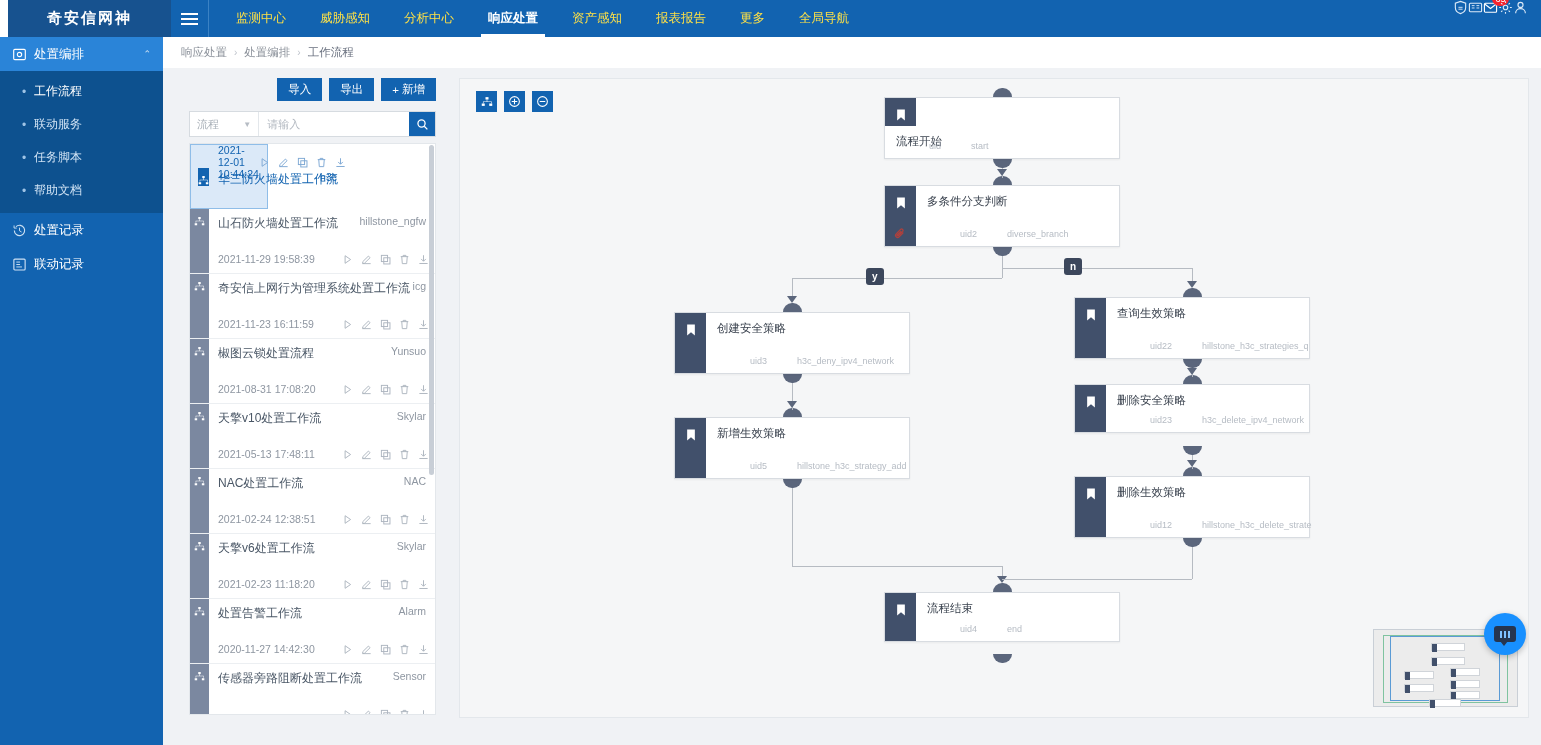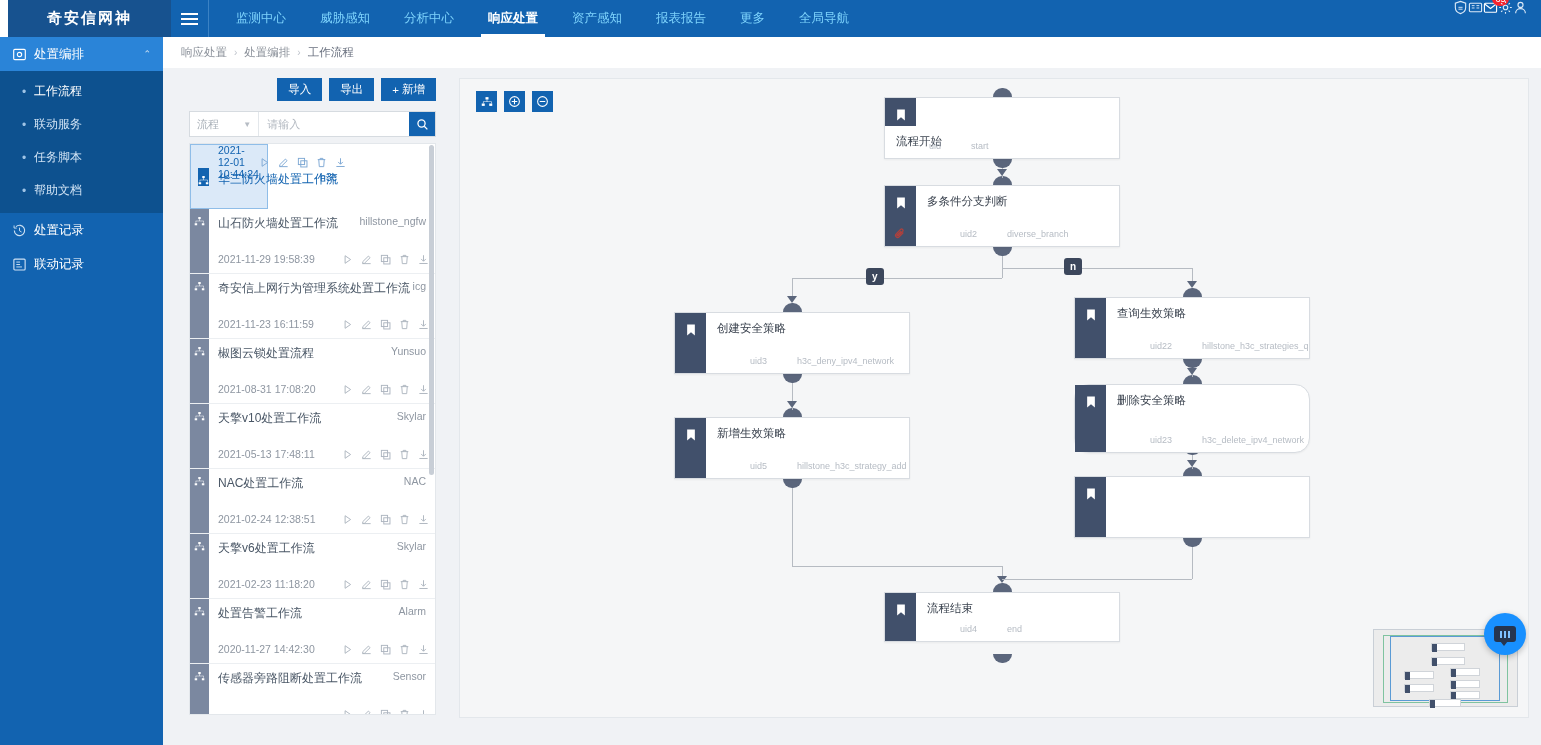"监测中心" .nav-item { color: #7dd3fc -> #fde047 }
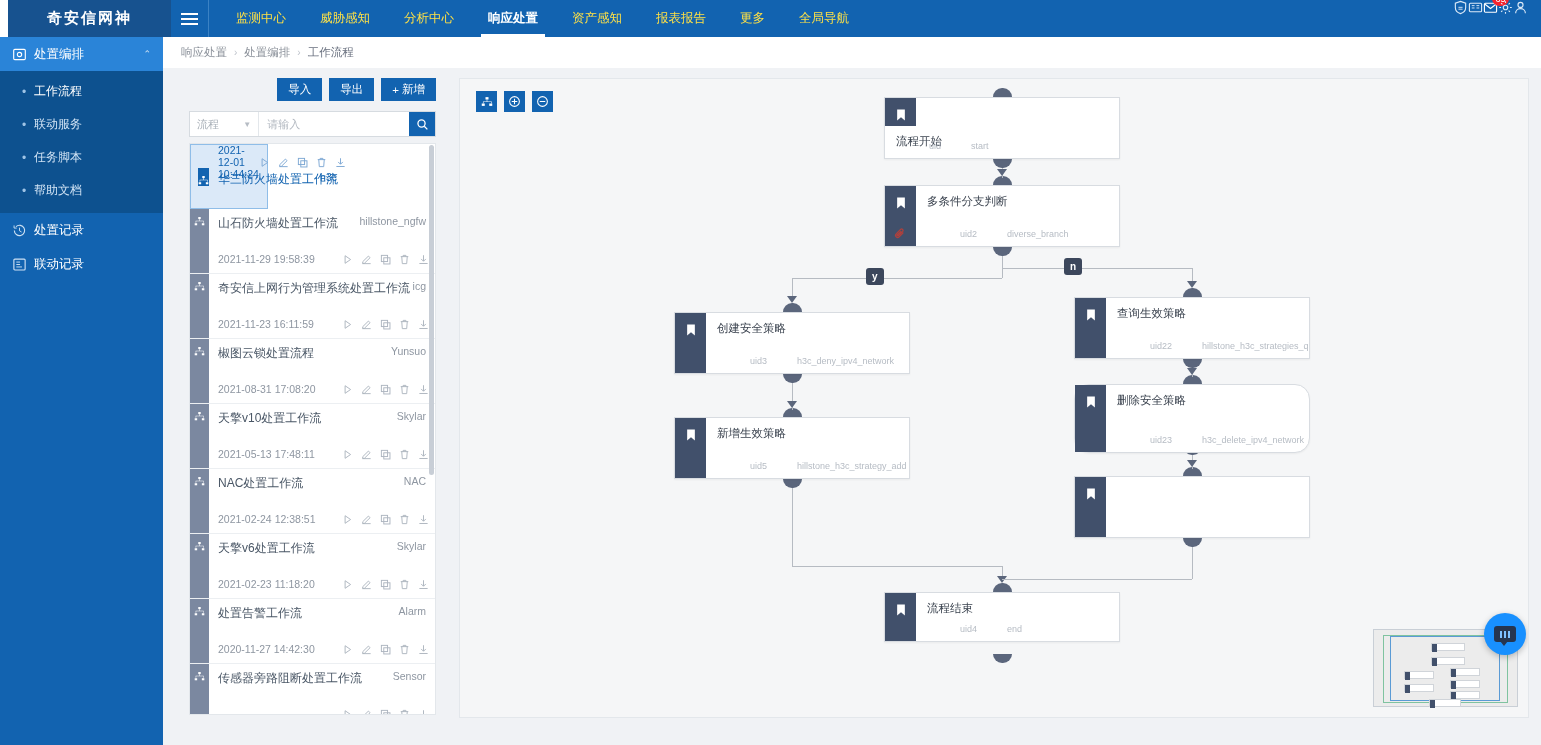"删除安全策略" div.node { border-radius: 15px -> none; height: 69px -> 49px }
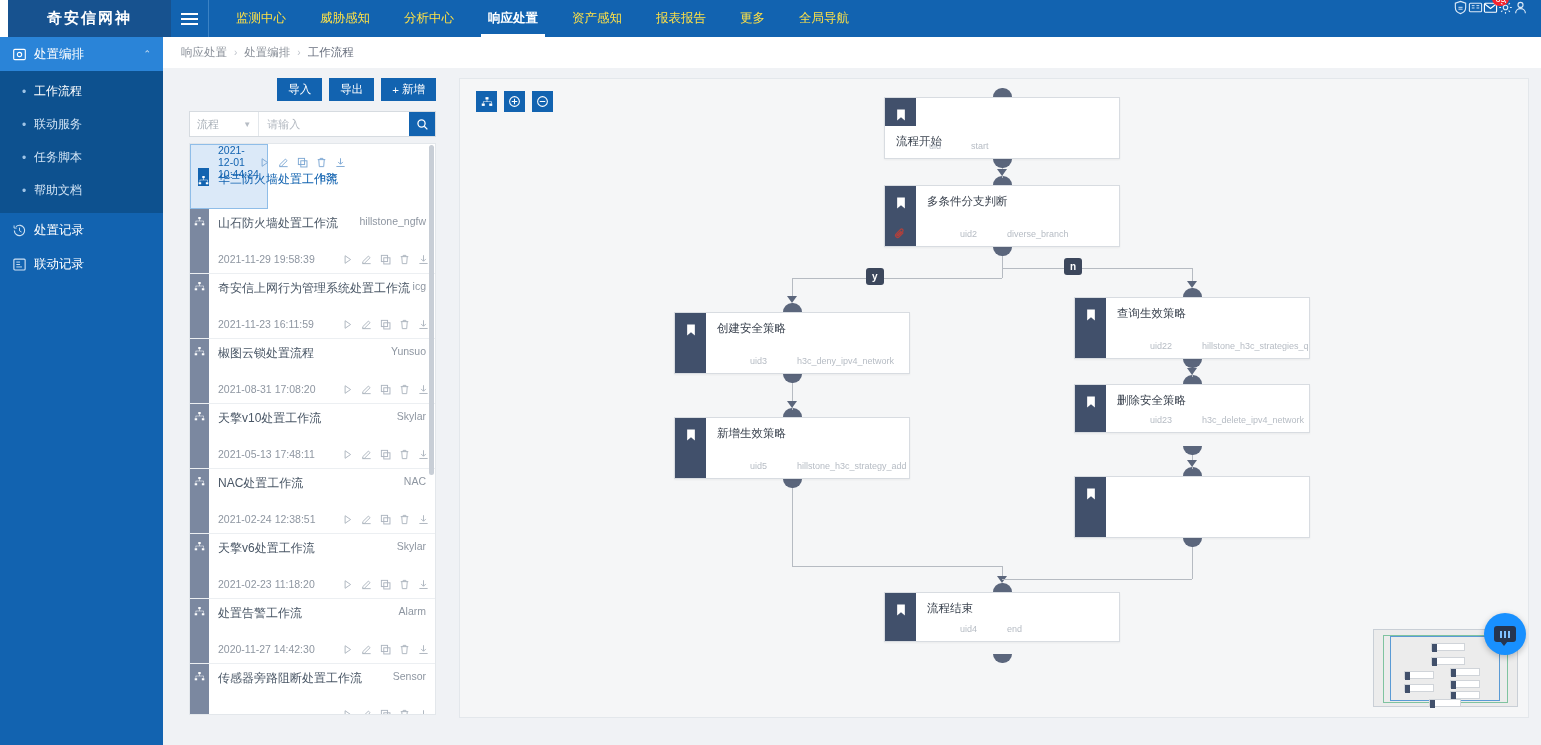"删除生效策略" div.nbody { html: none -> <div> <div>删除生效策略</div> <div> <span>uid12</span> <span>hillstone_h3c_delete_strate</span> </div> </div> }
